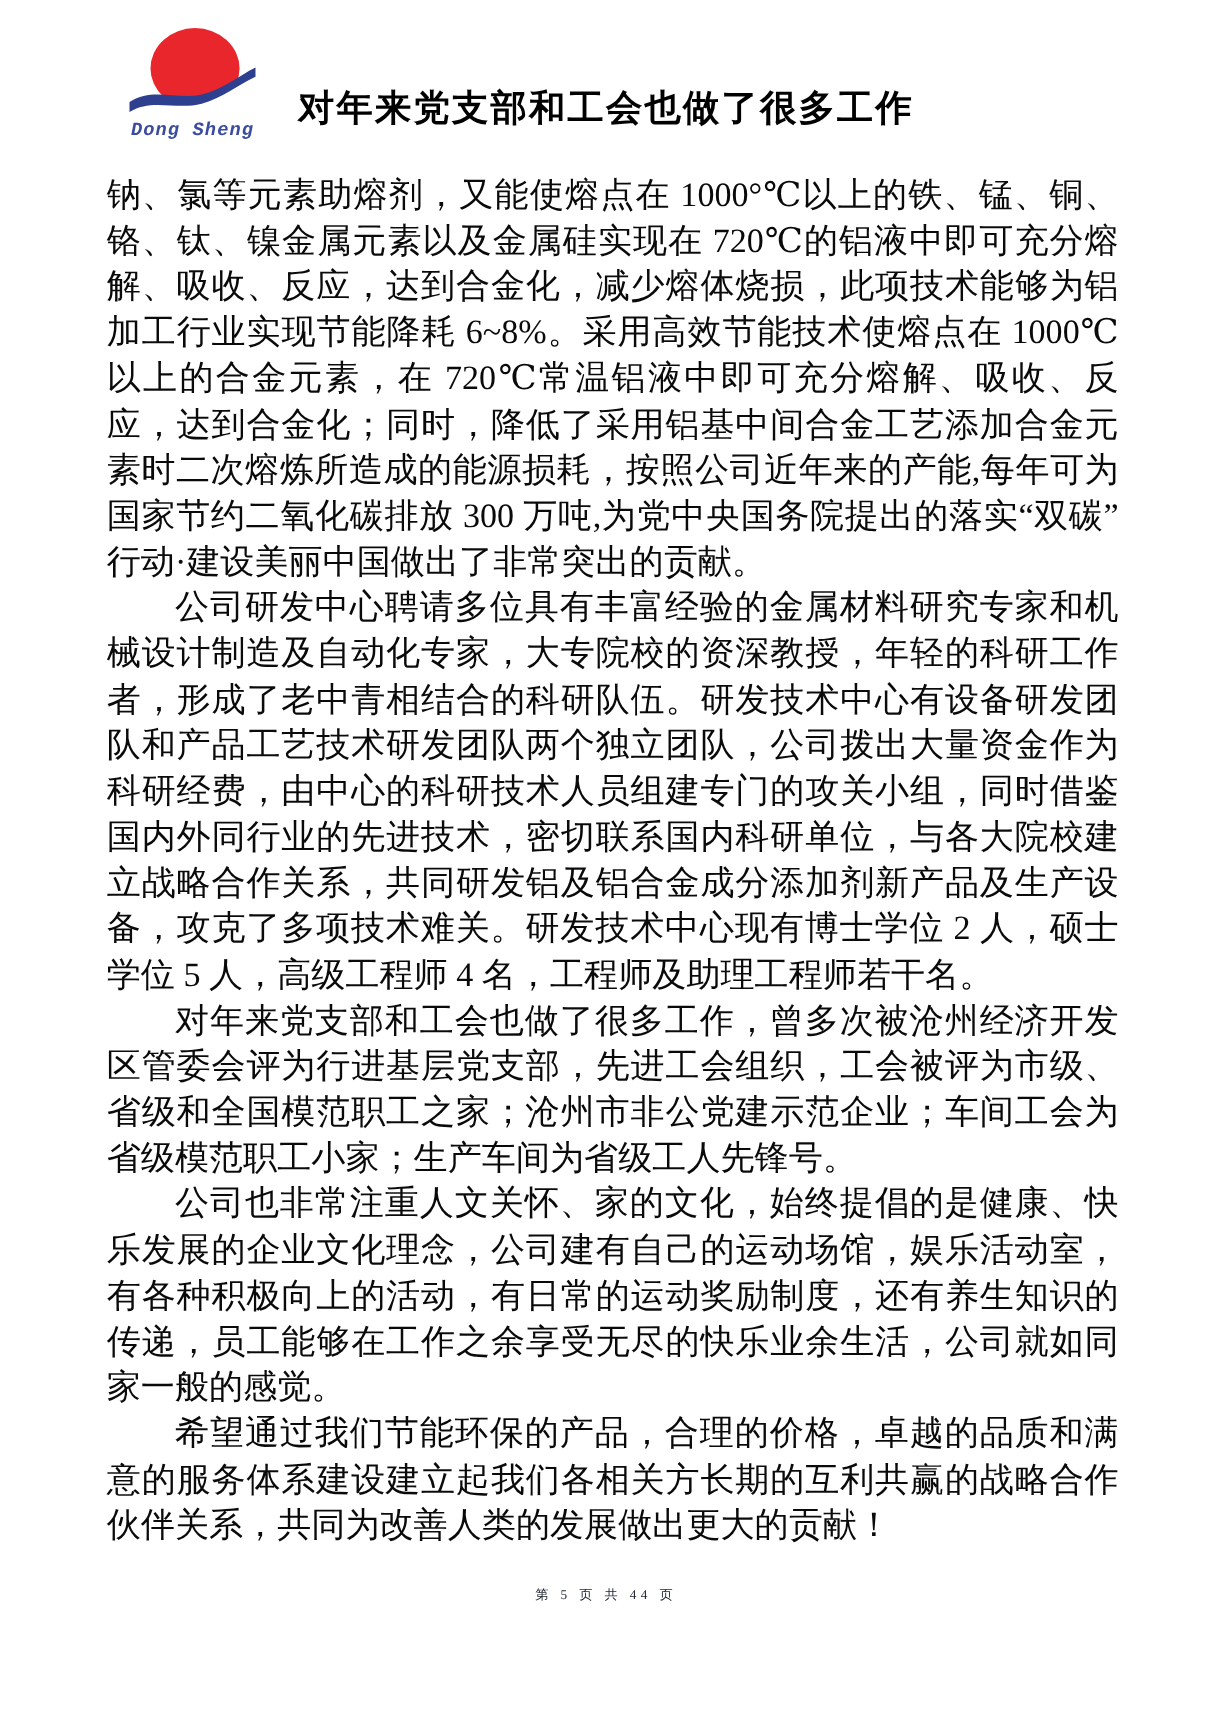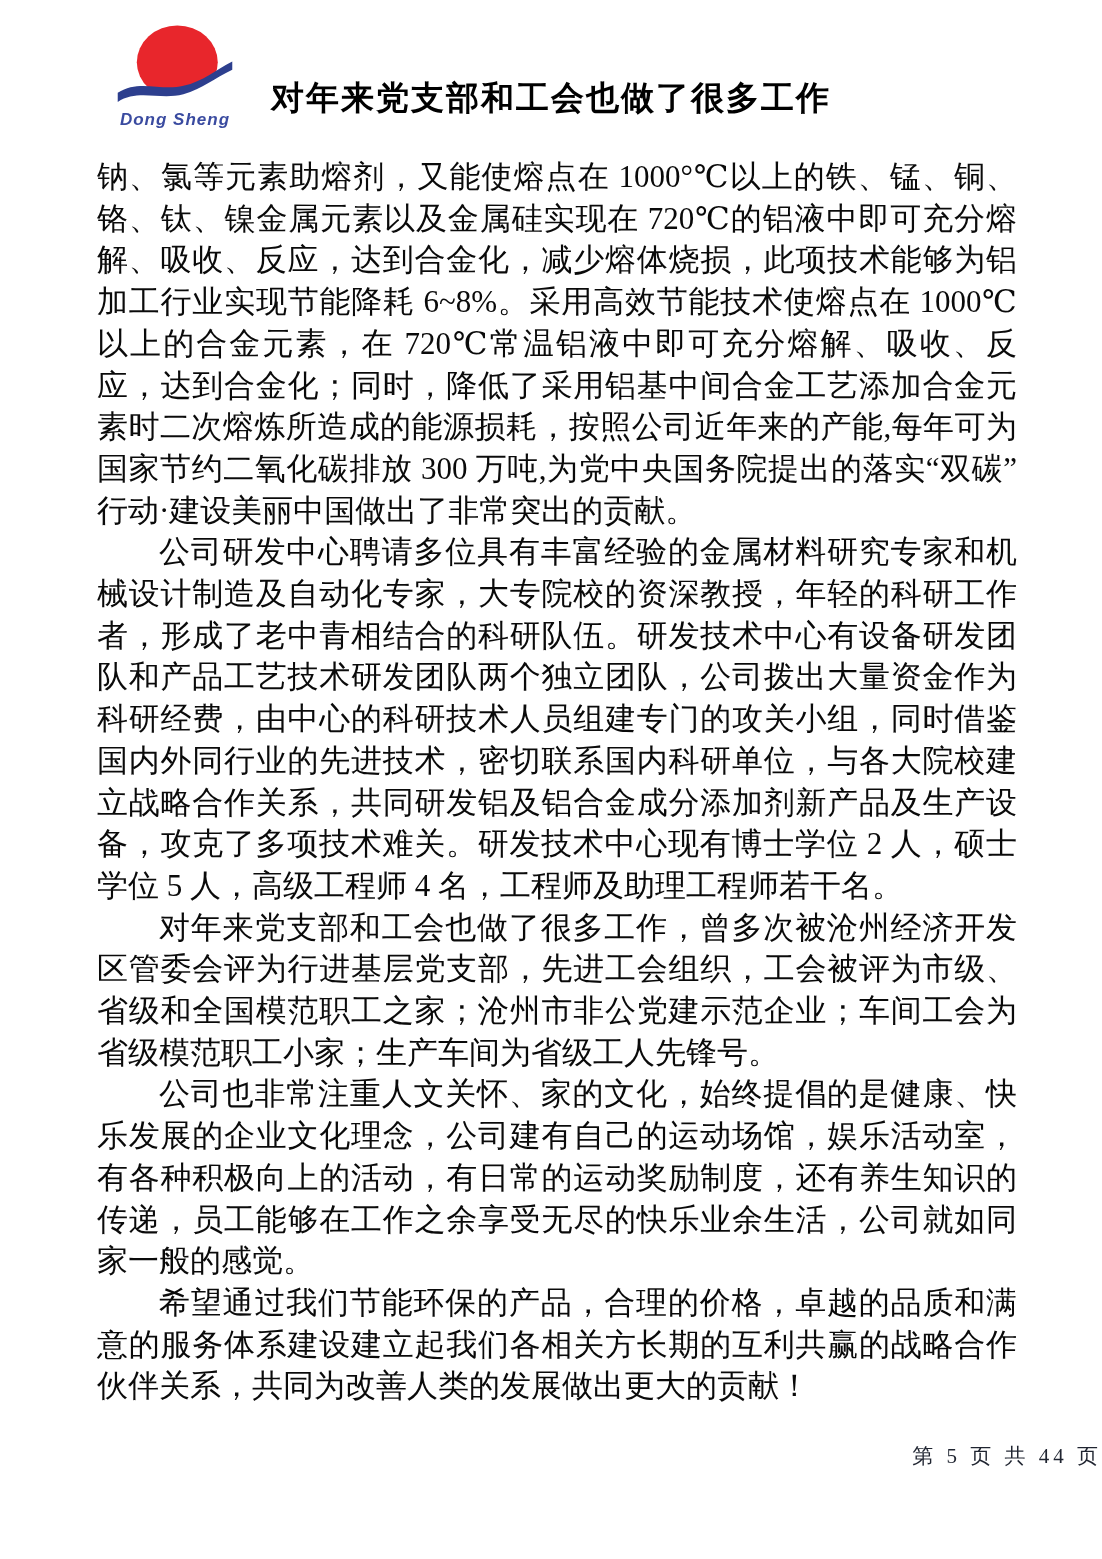"Dong Sheng" .brand-text { font-family: Liberation Sans, sans-serif -> Liberation Mono, monospace }
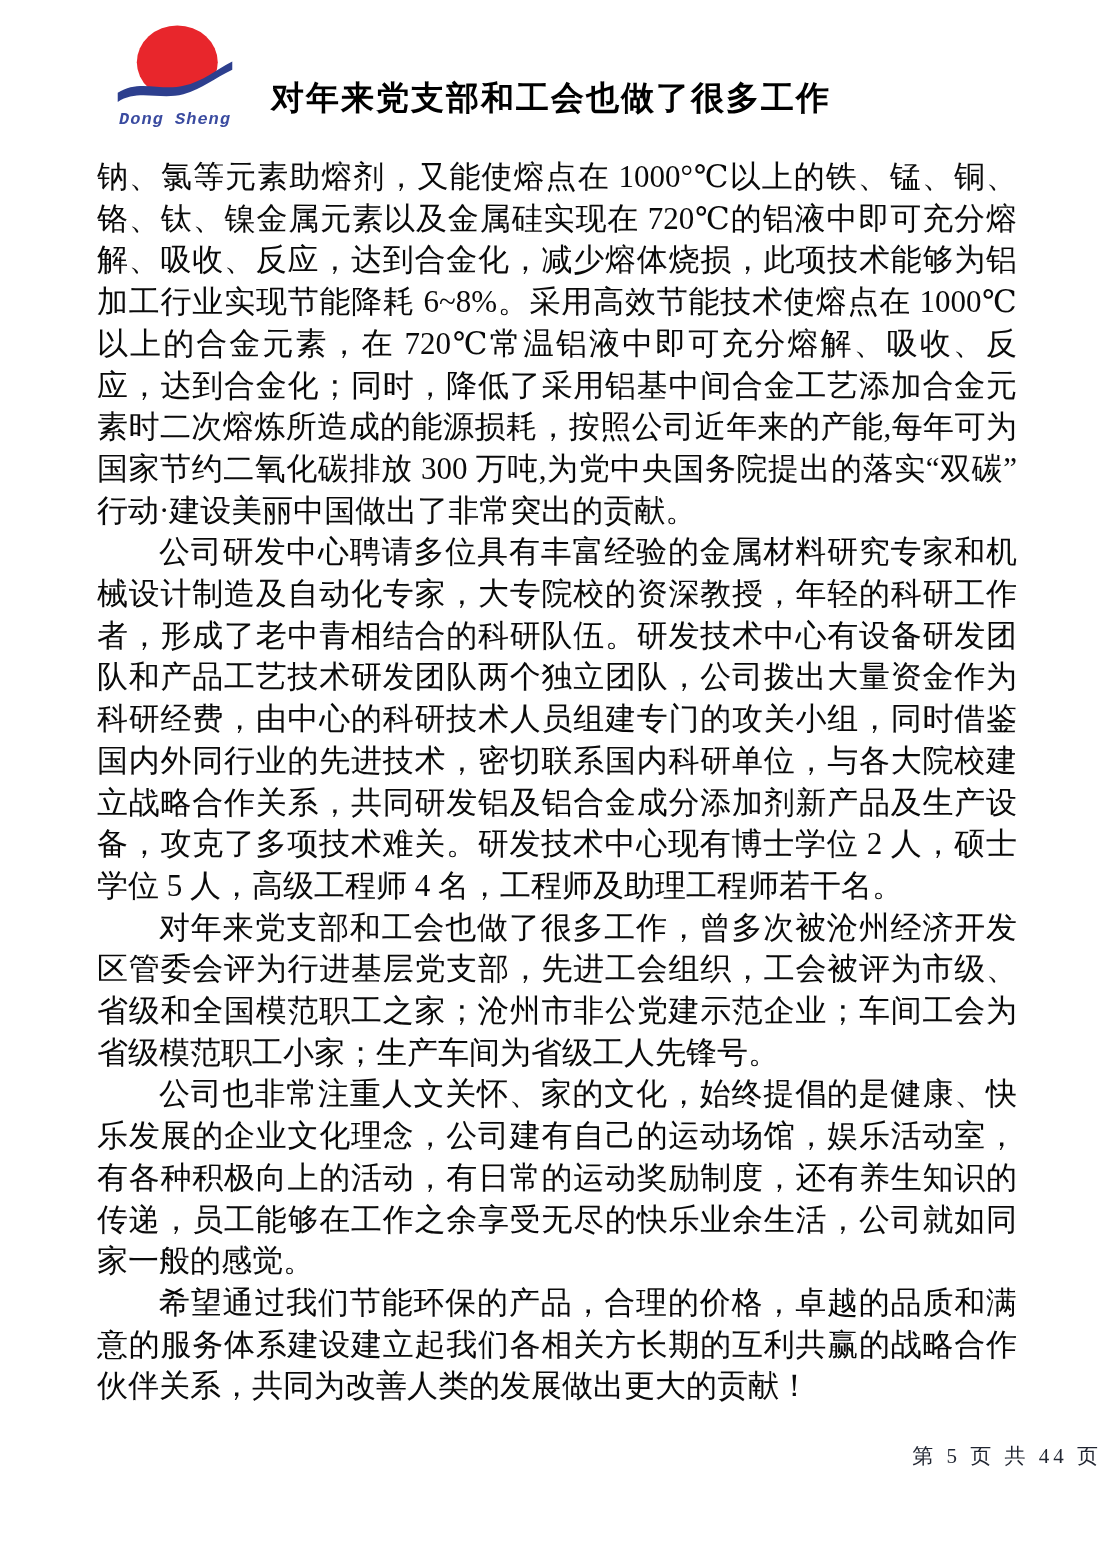"第 5 页 共 44" .page-footer { font-size: 21px -> 12px; text-align: right -> center }
